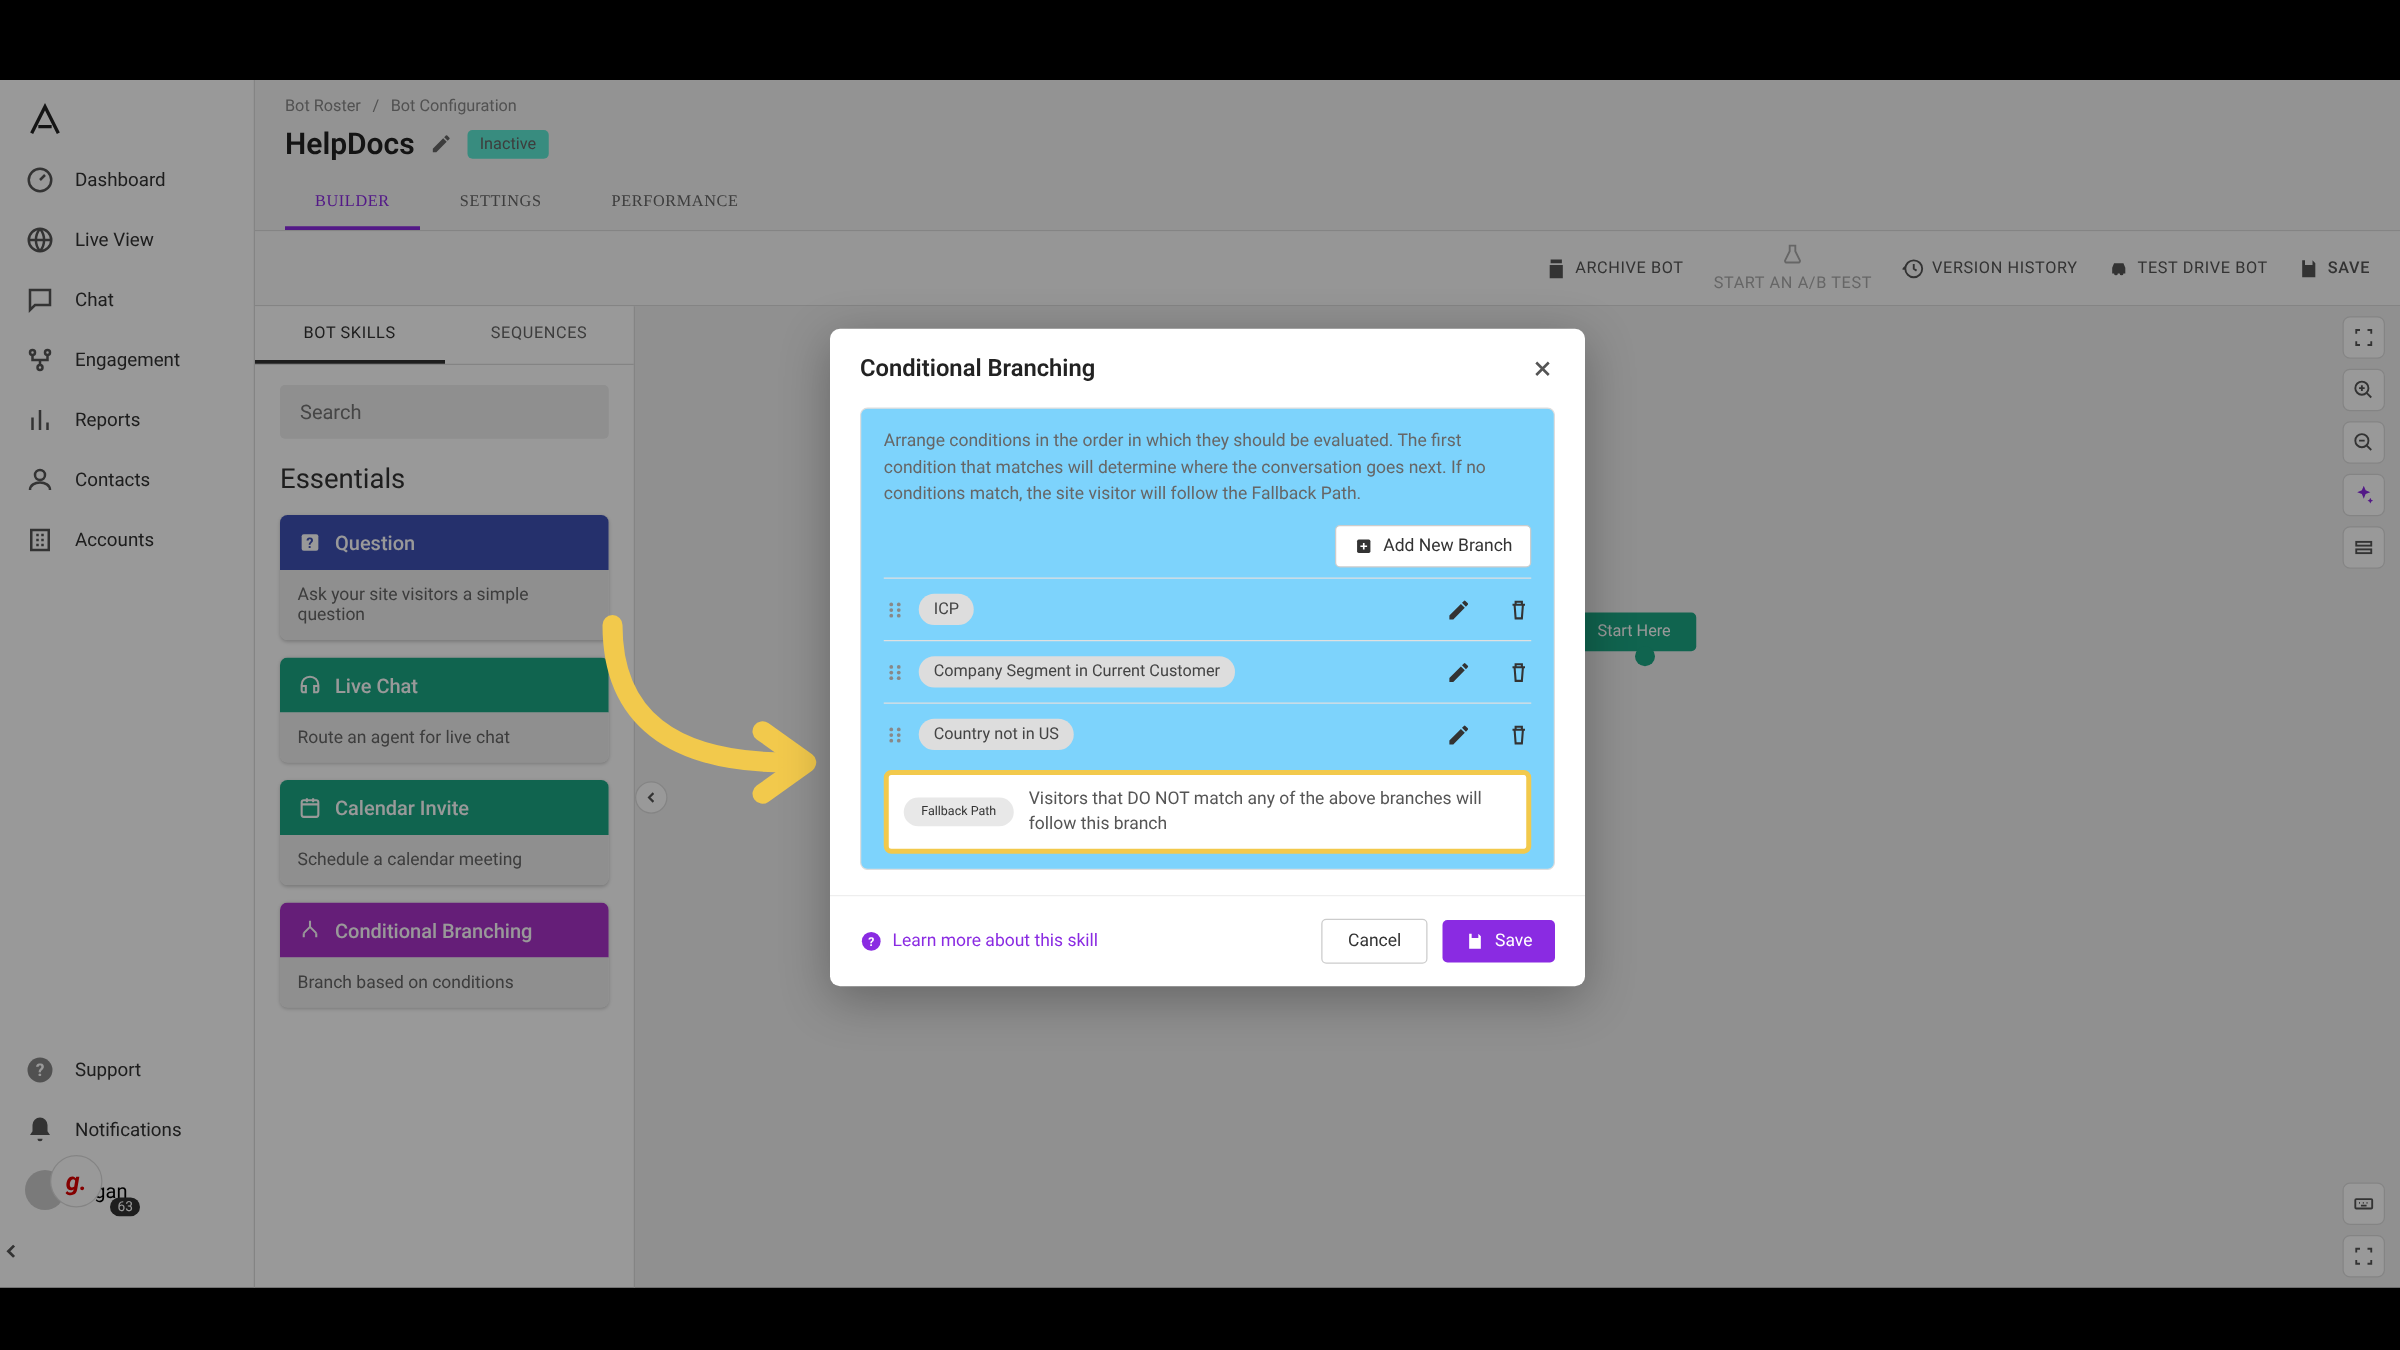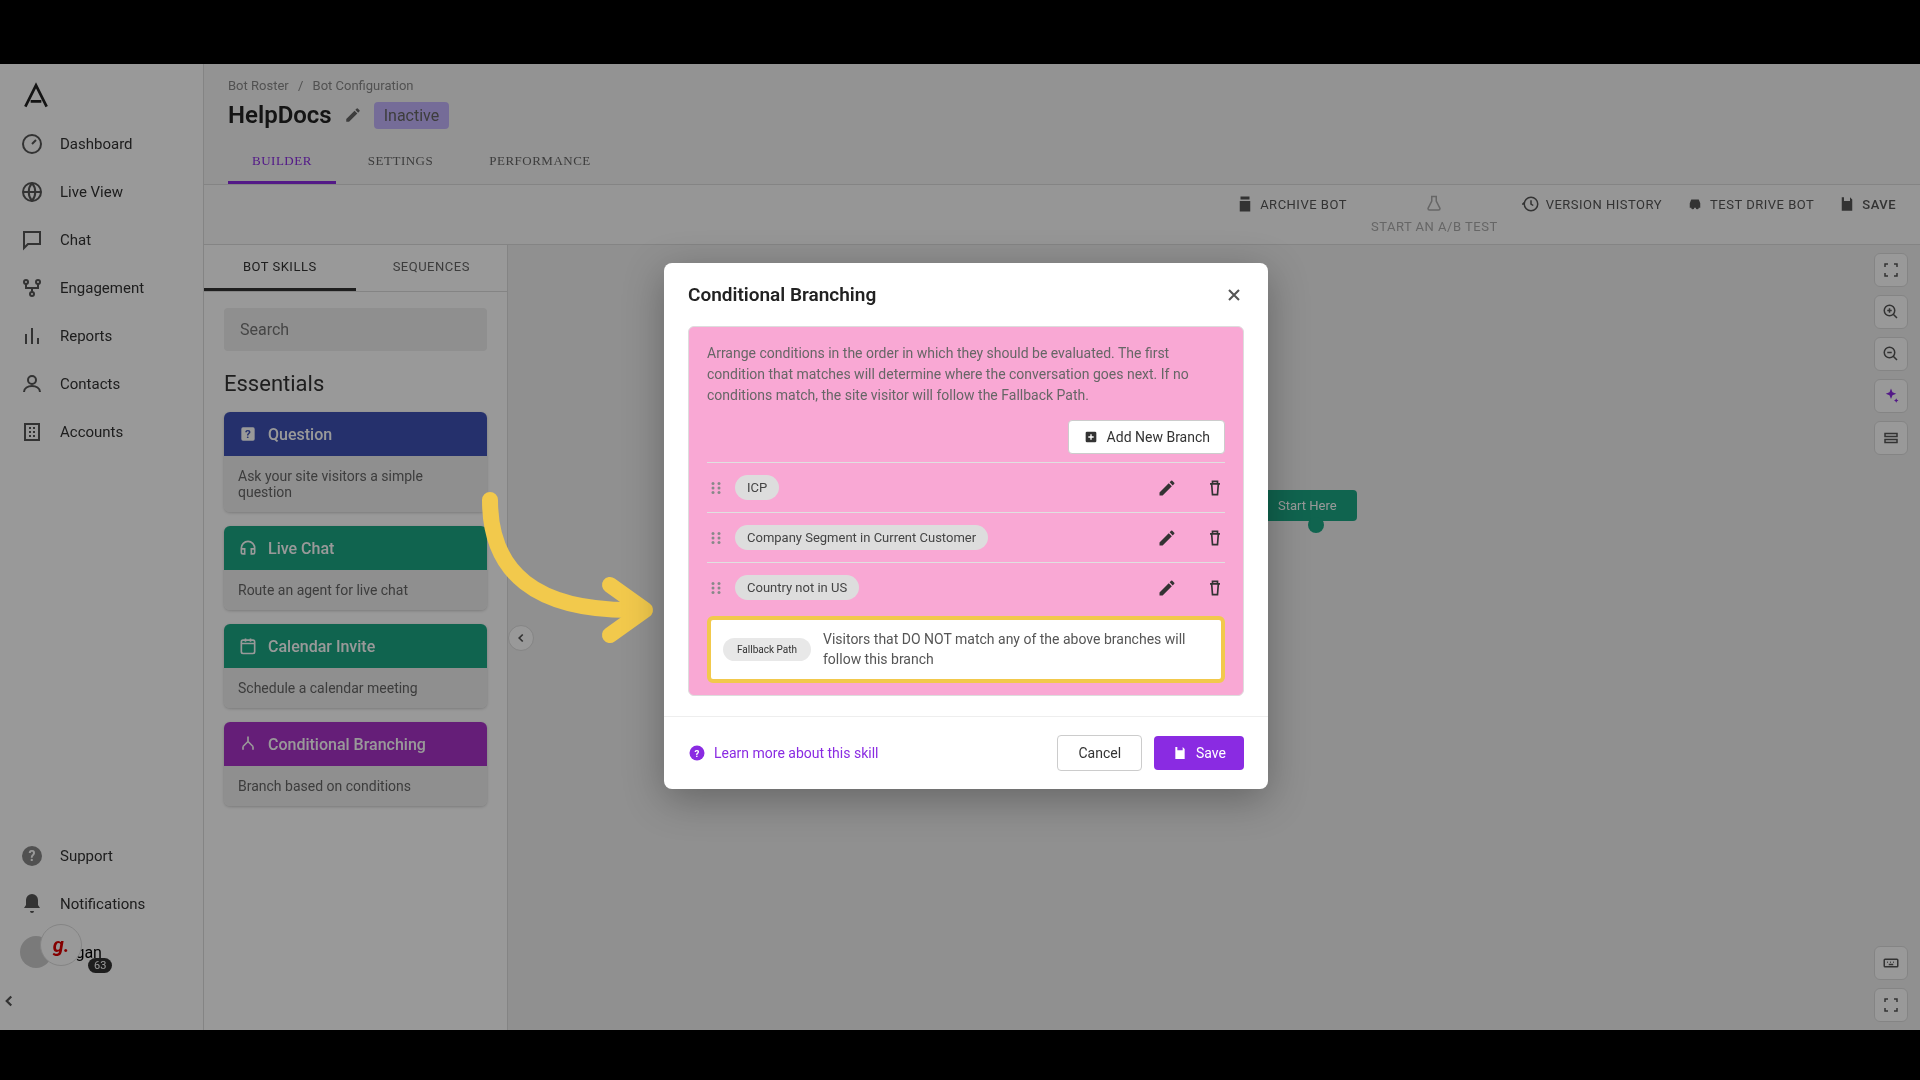"Inactive" .status-badge { background: #c4b5fd -> #5eead4; font-size: 16px -> 13px }
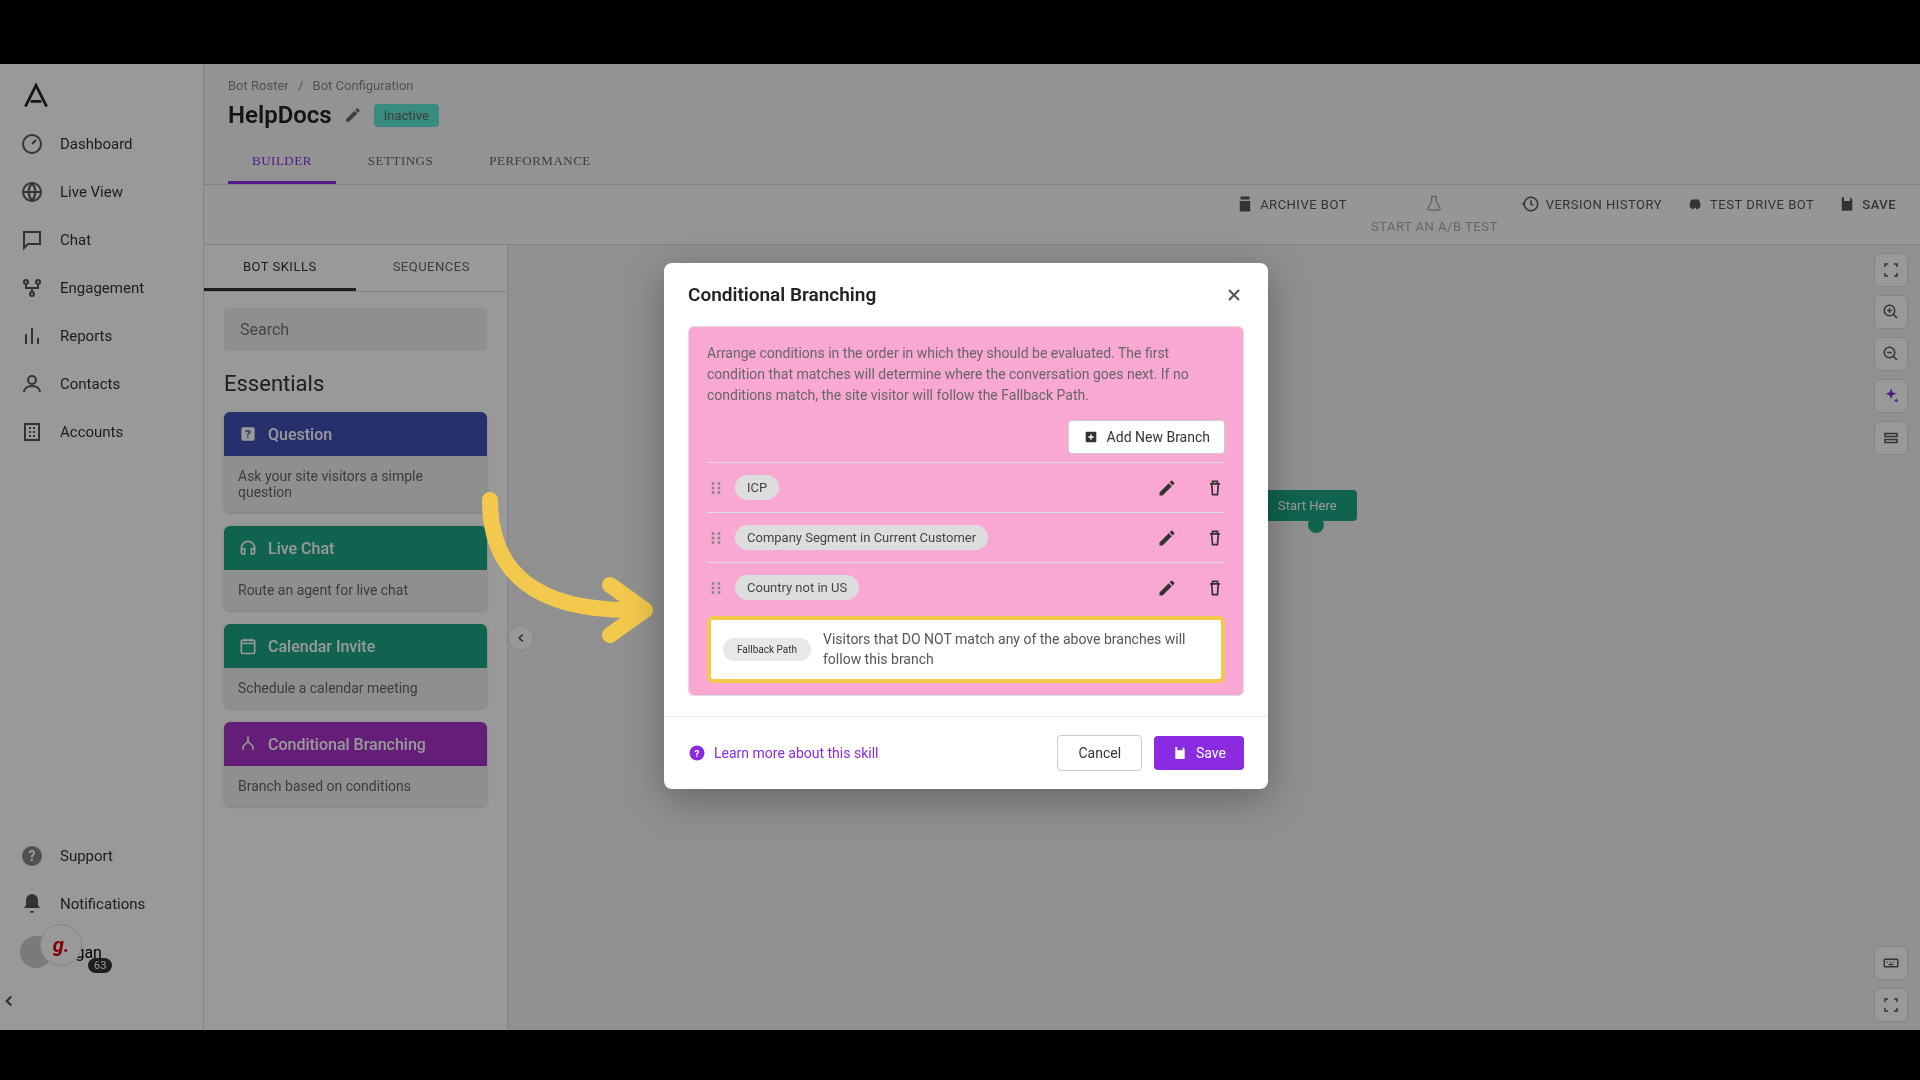"ARCHIVE BOT" .toolbar { align-items: flex-start -> center }
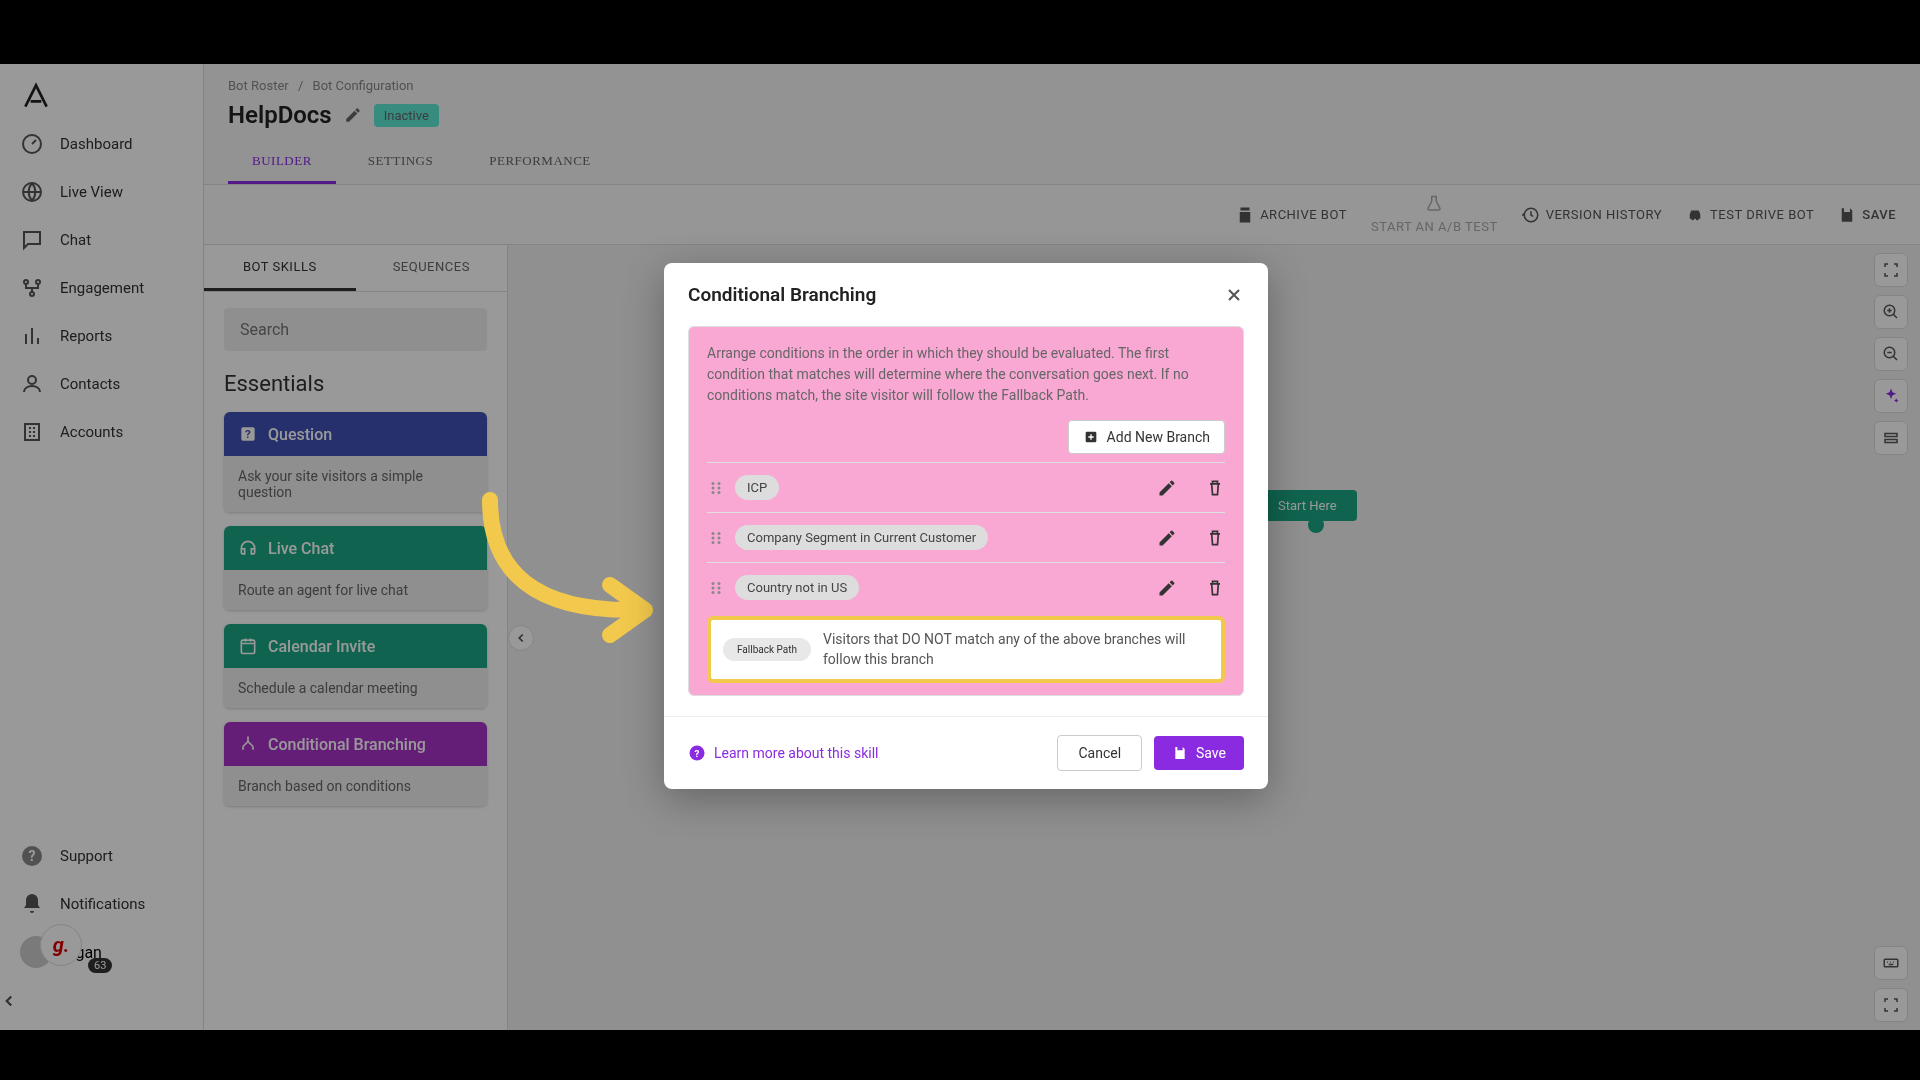"Arrange conditions in the order" .desc-box { background: #f9a8d4 -> #7dd3fc }
